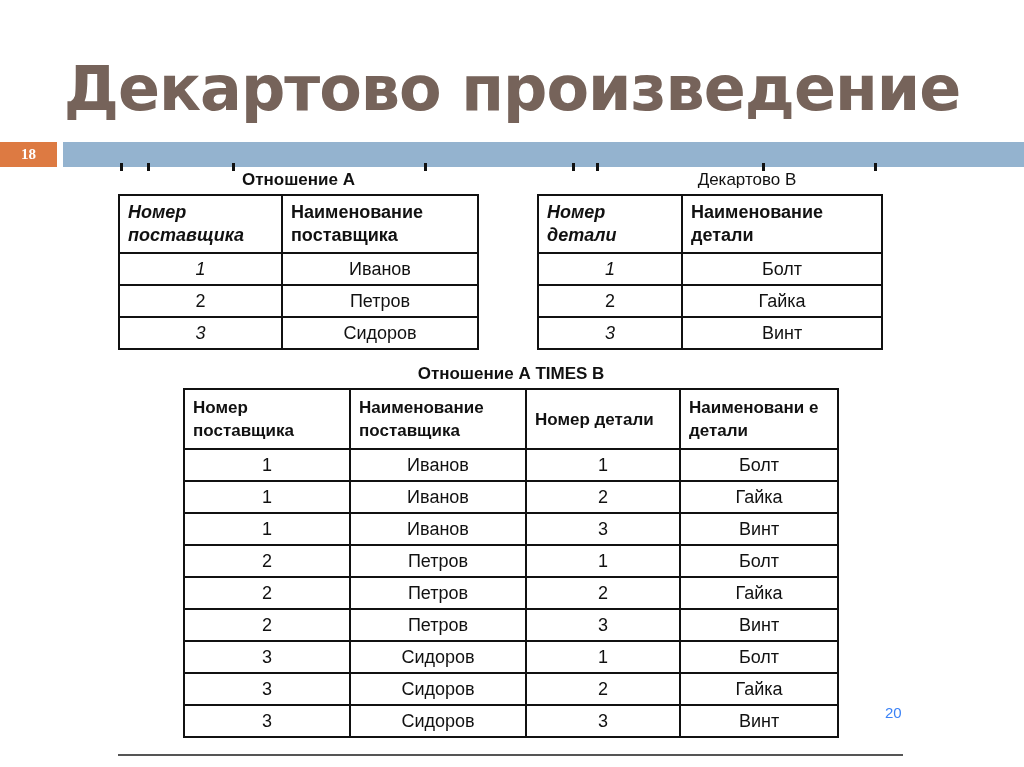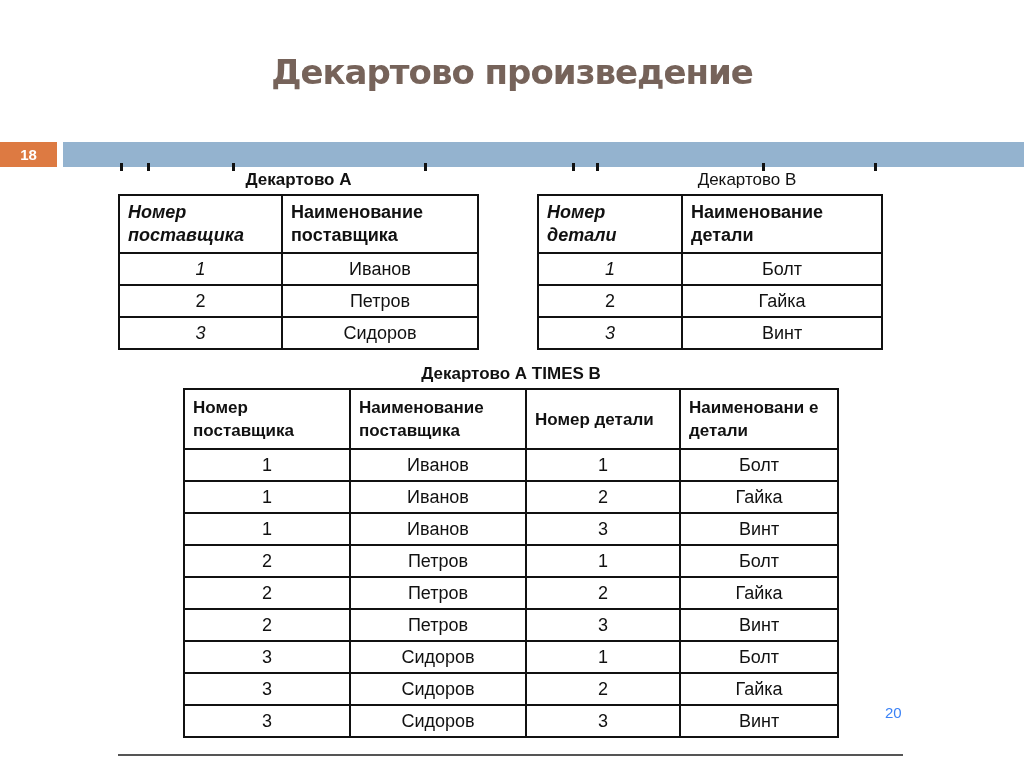"Декартово произведение" .title { font-size: 34px -> 62px }
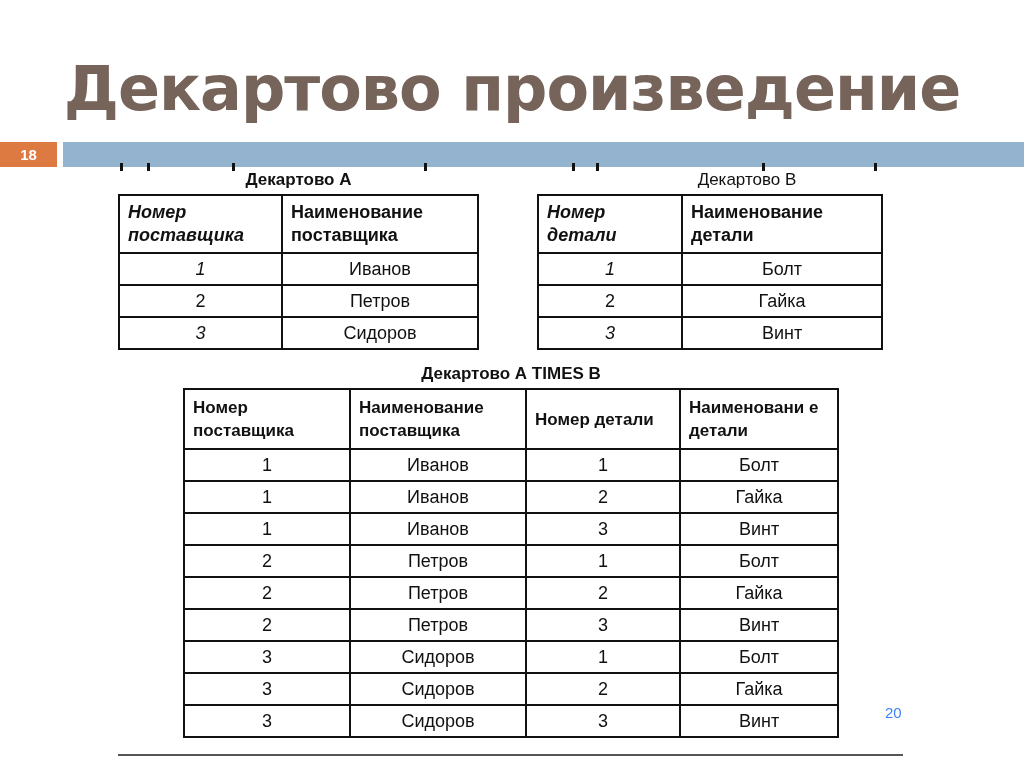"18" .slide-num { font-family: Liberation Sans, sans-serif -> Liberation Serif, serif }
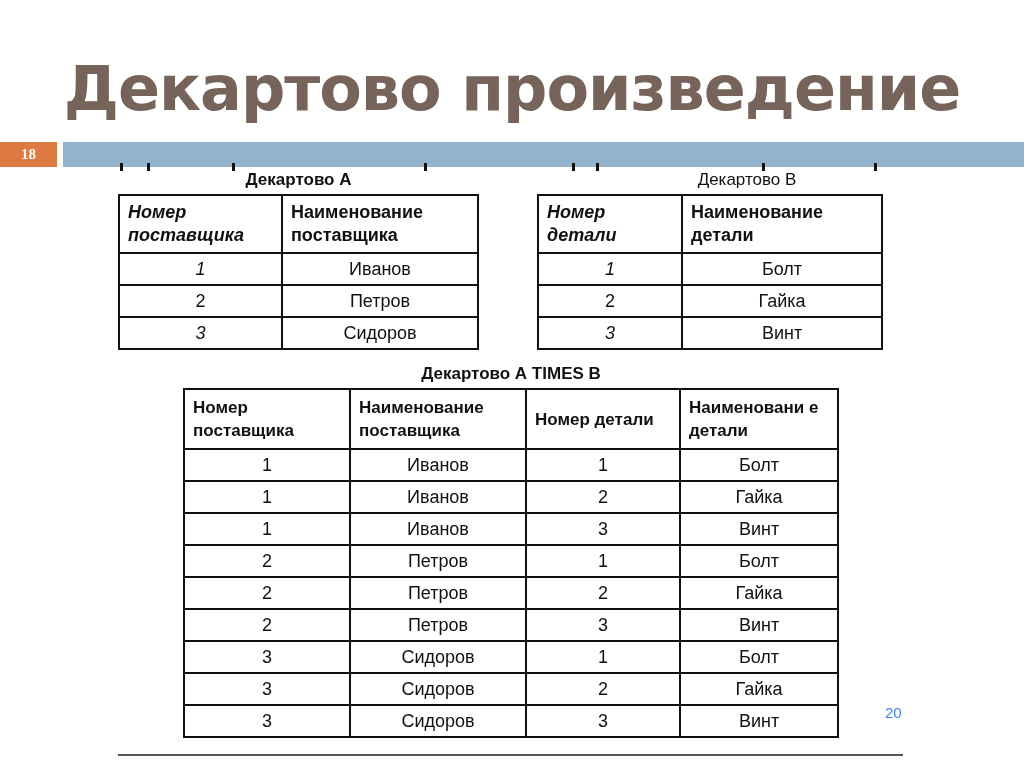"Декартово А" div.caption { text: Декартово -> Отношение }
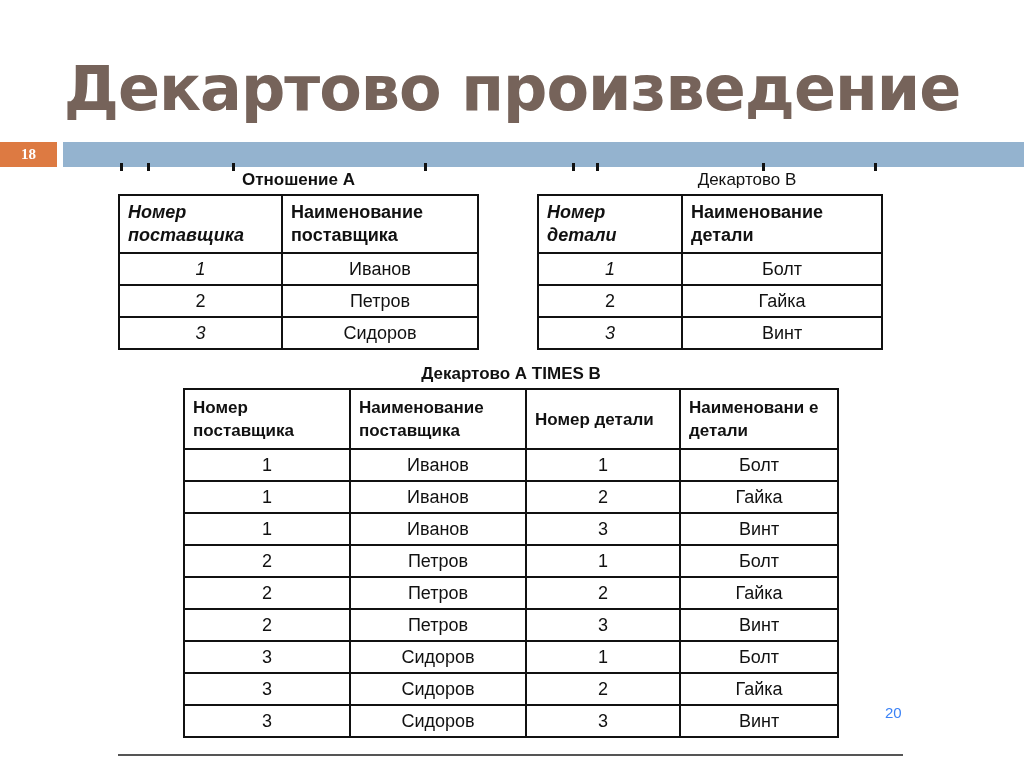"Декартово А TIMES В" div.caption { text: Декартово -> Отношение }
